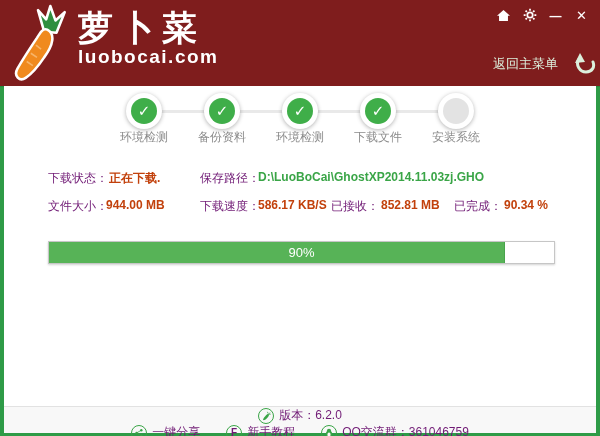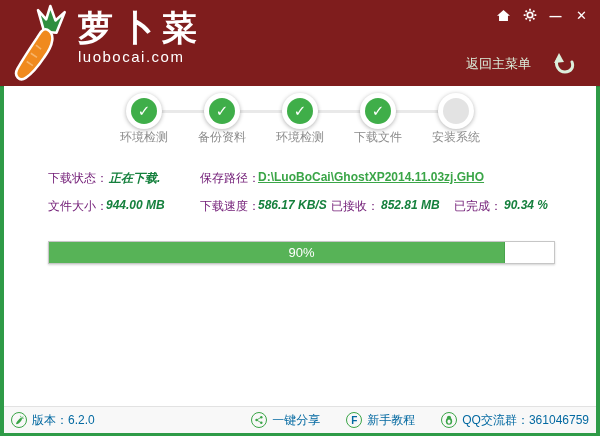"luobocai.com" .logo-domain { font-size: 15px -> 19px; font-weight: normal -> bold }
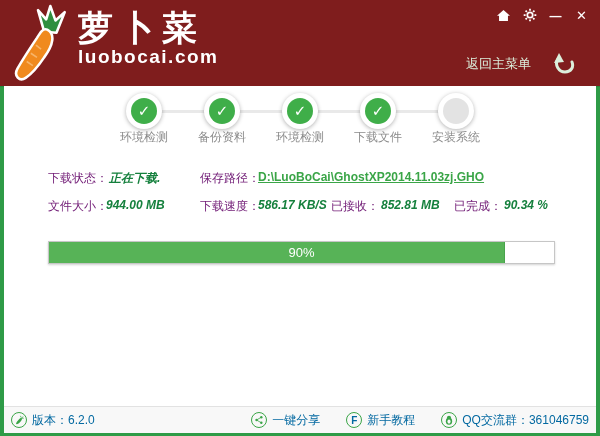"返回主菜单" .back-btn { gap: 20px -> 14px; right: 25px -> 4px }
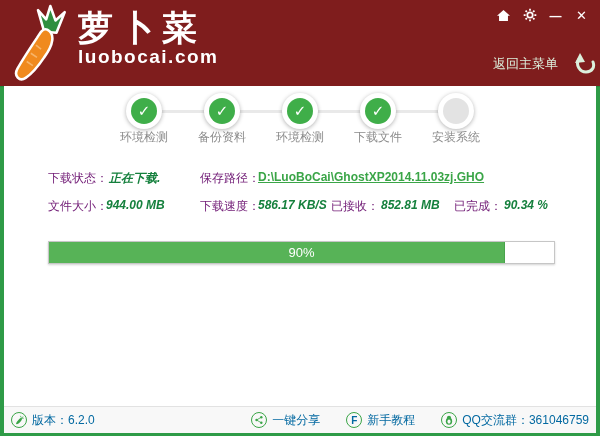"正在下载." .val { color: #15803d -> #c2410c; font-style: italic -> none }
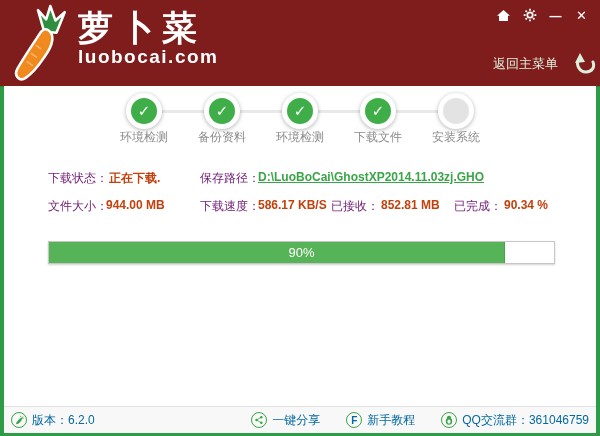"D:\LuoBoCai\GhostXP2014.11.03zj.GHO" .link { text-decoration: underline -> none }
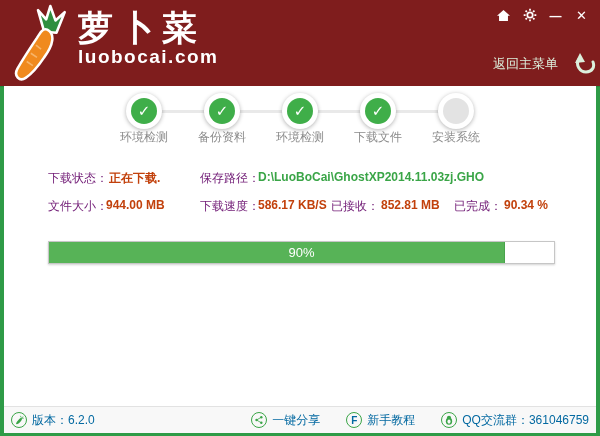"版本：6.2.0" .footer { color: #0369a1 -> #701a75; flex-direction: none -> column; padding: 0 7px -> 0 19px }
